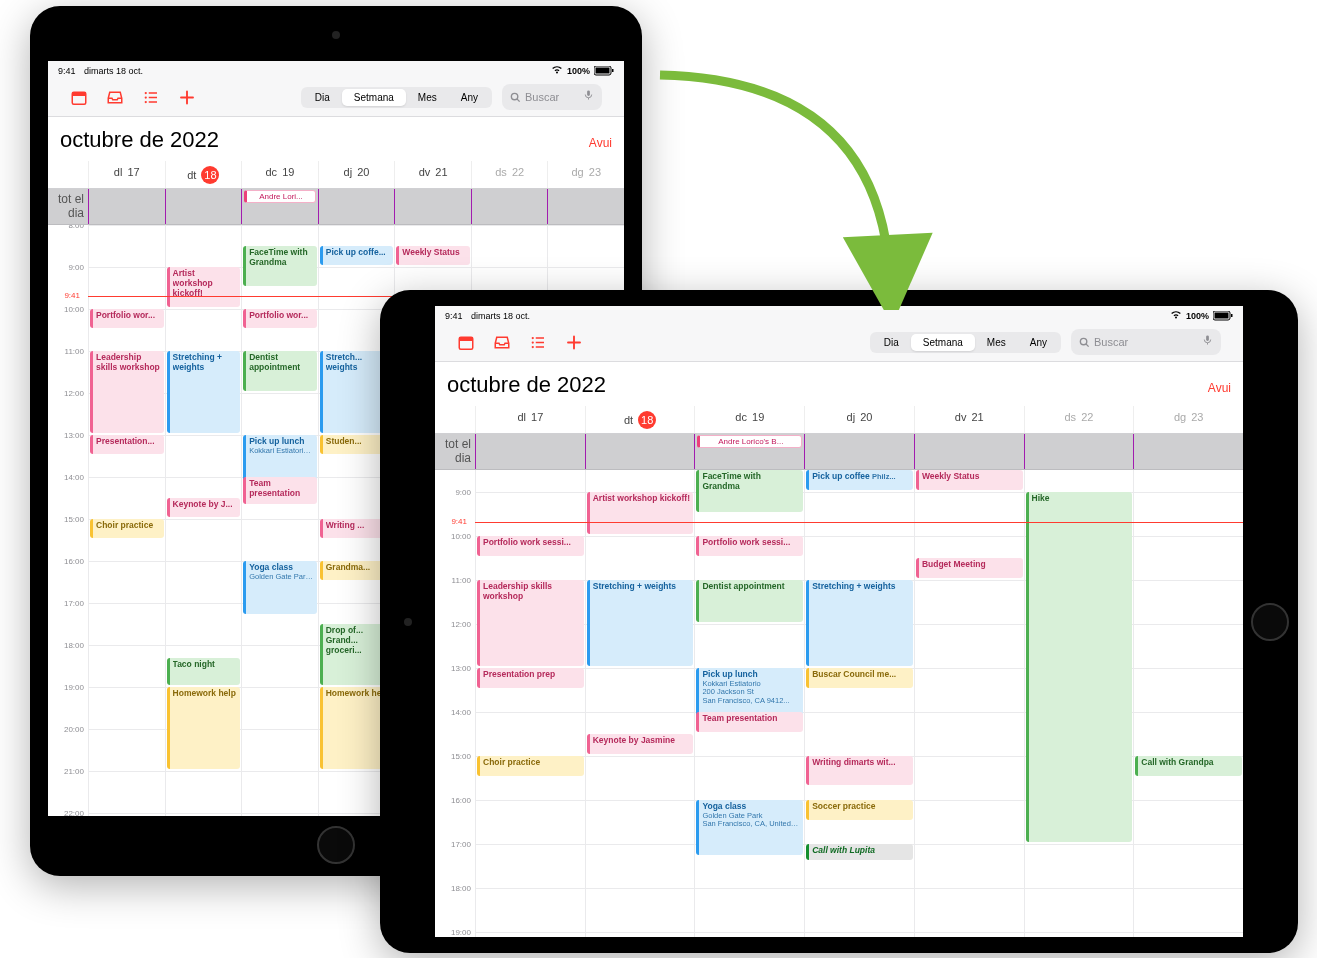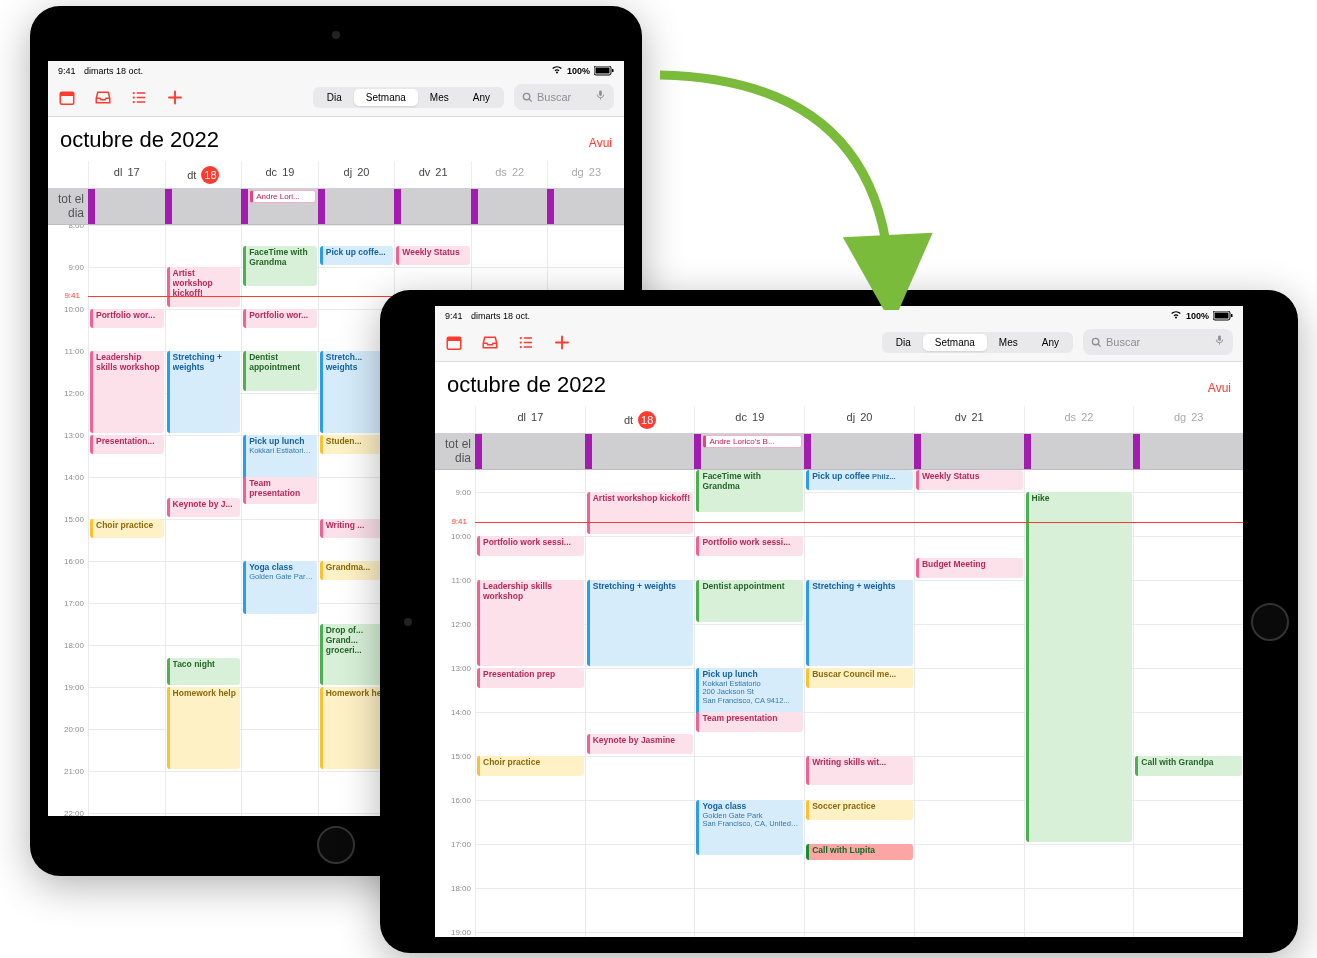"Dia" .toolbar { padding: 5px 10px 6px -> 5px 22px 6px }
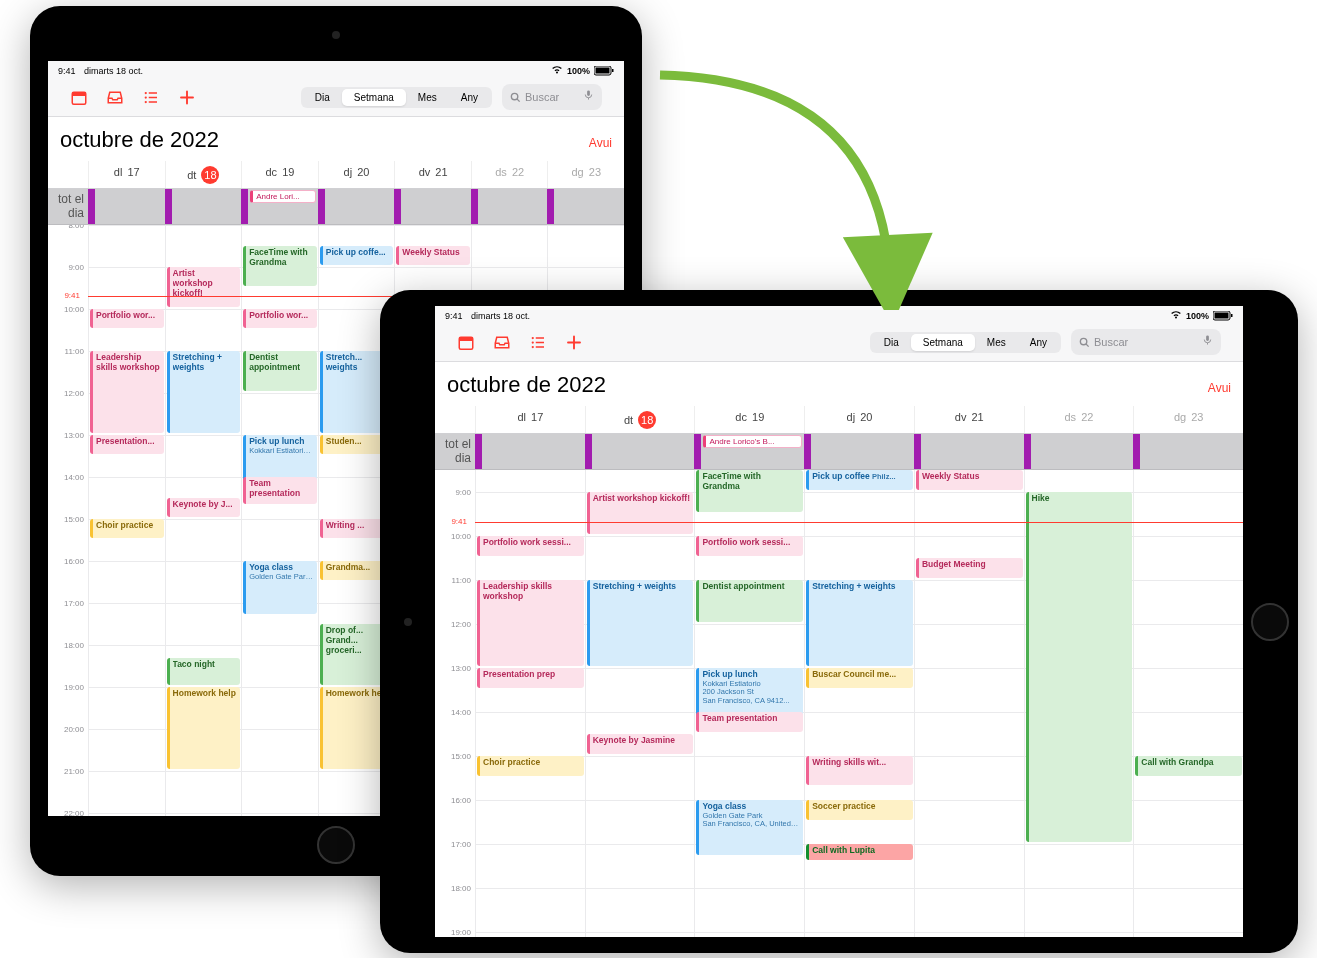"Andre Lori..." .alldayrow .day { border-left: 7px solid #a21caf -> 1px solid #a21caf; text-align: none -> center }
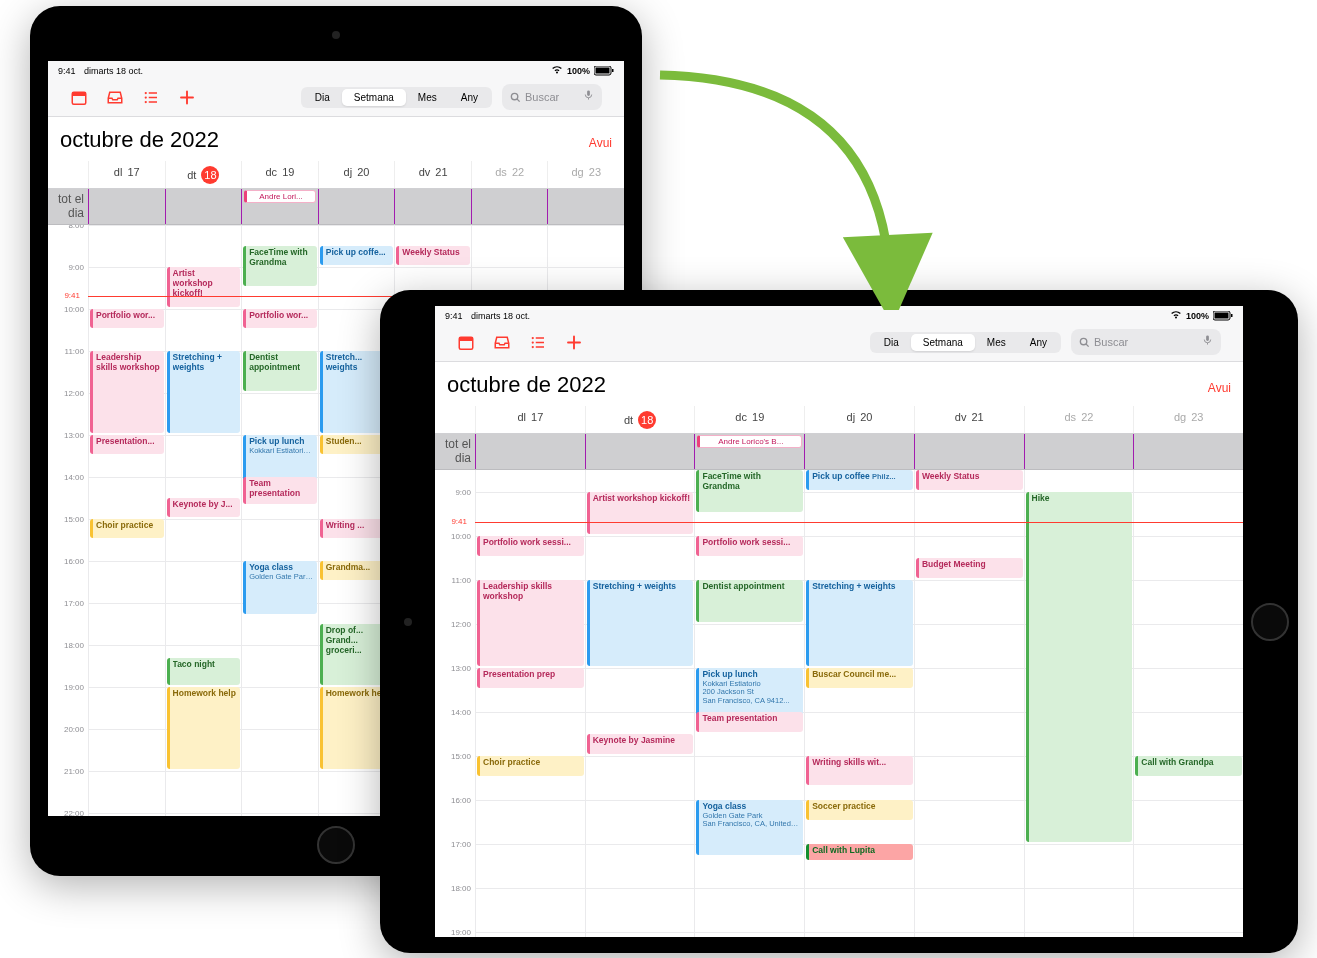"Writing skills wit..." div.t { text: skills -> dimarts }
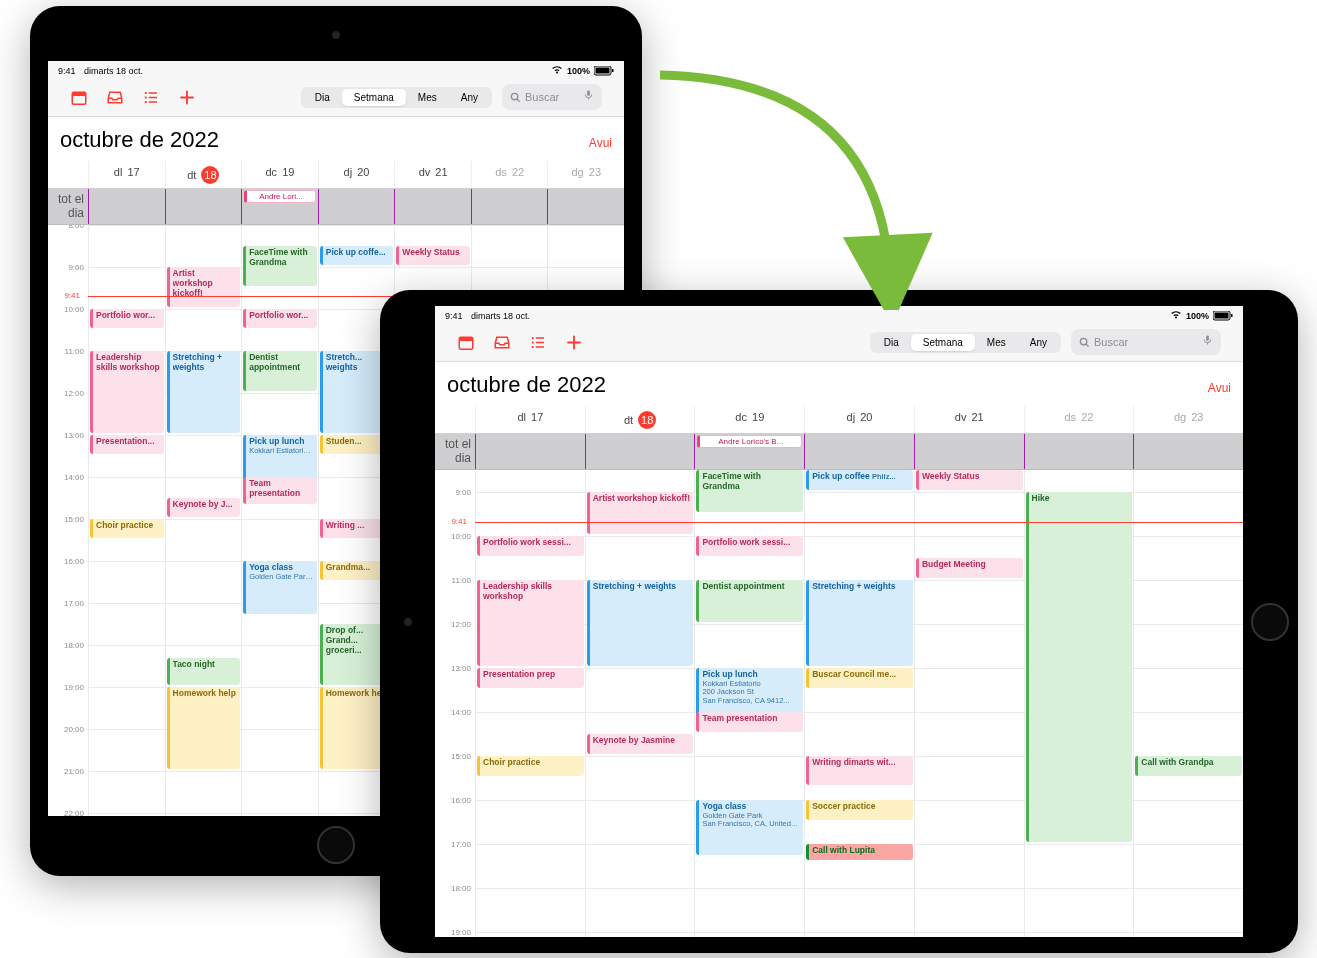"Call with Lupita" .c-greenD { background: #fca5a5 -> #e5e5e5; font-style: none -> italic }
